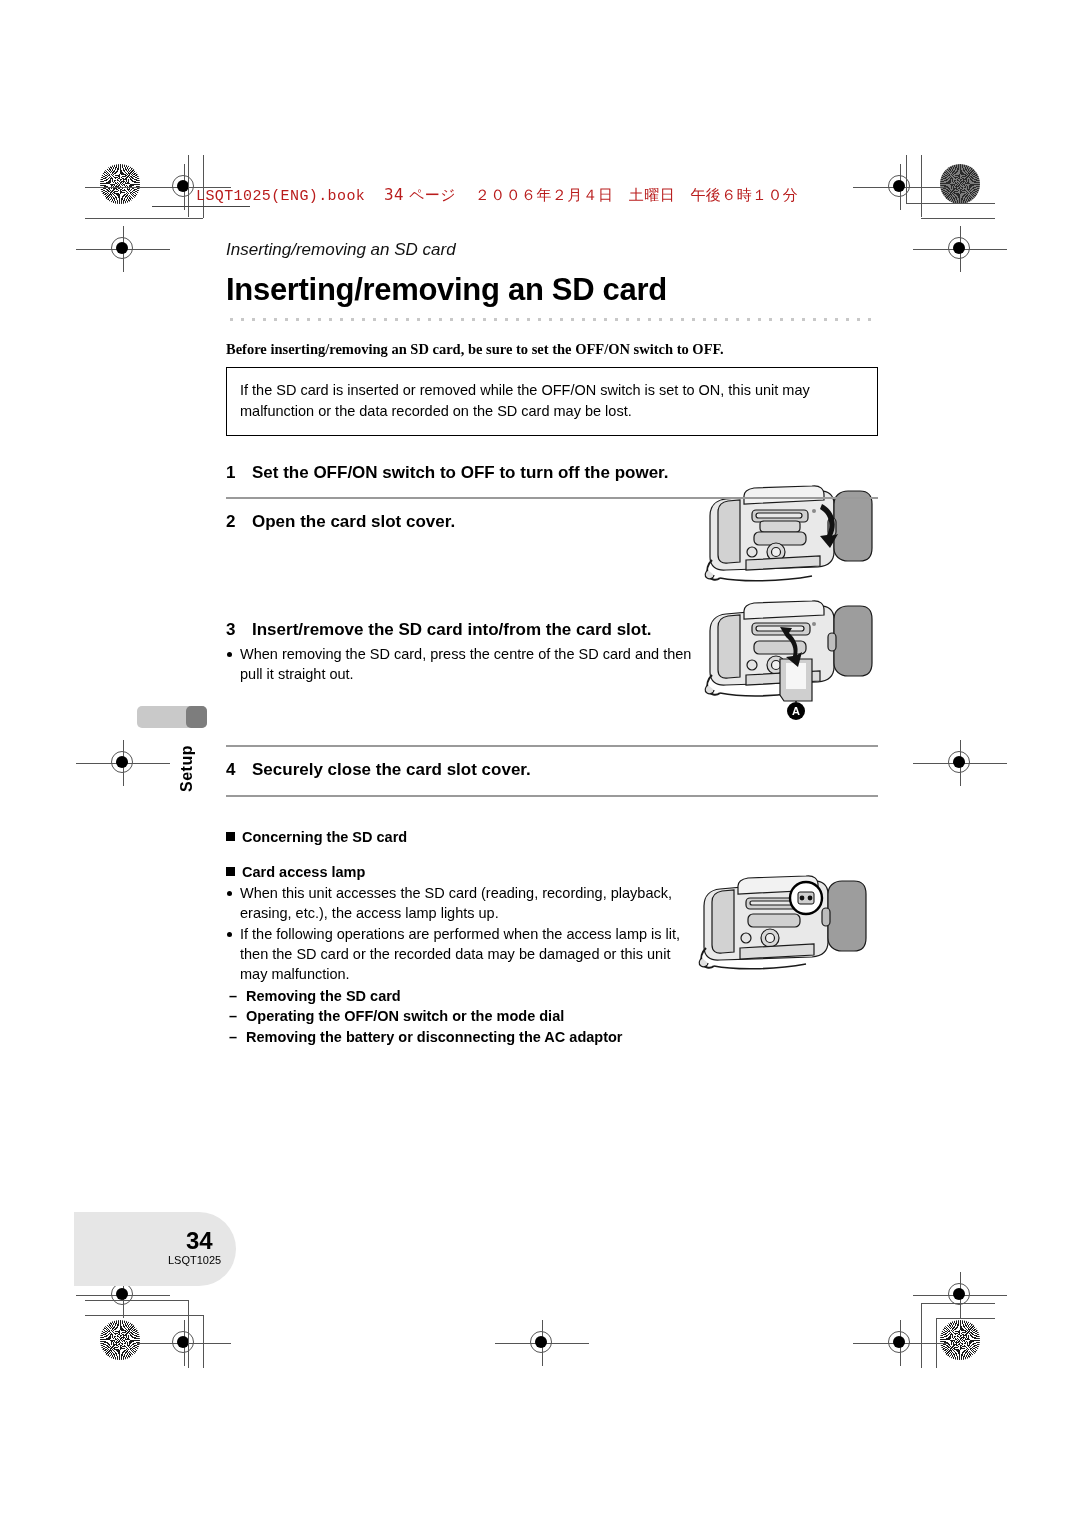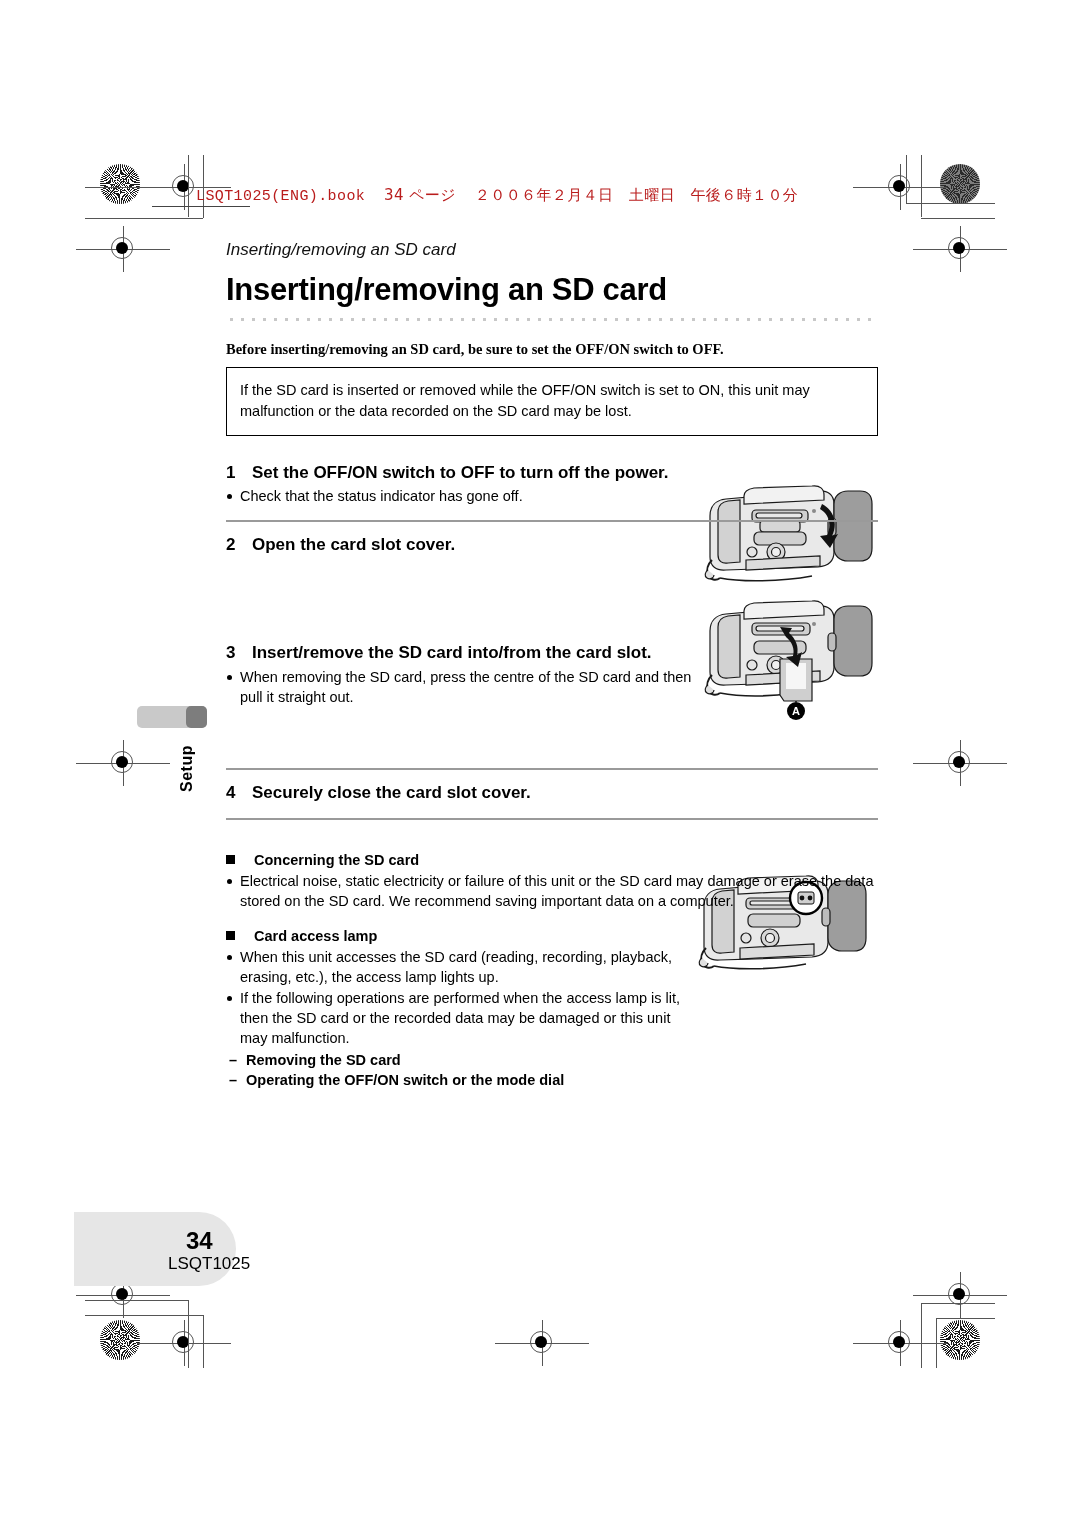"Check that the status indicator" ul.bullets { html: <ul> <li>Check that the status indicator has gone off.</li> </ul> -> none }
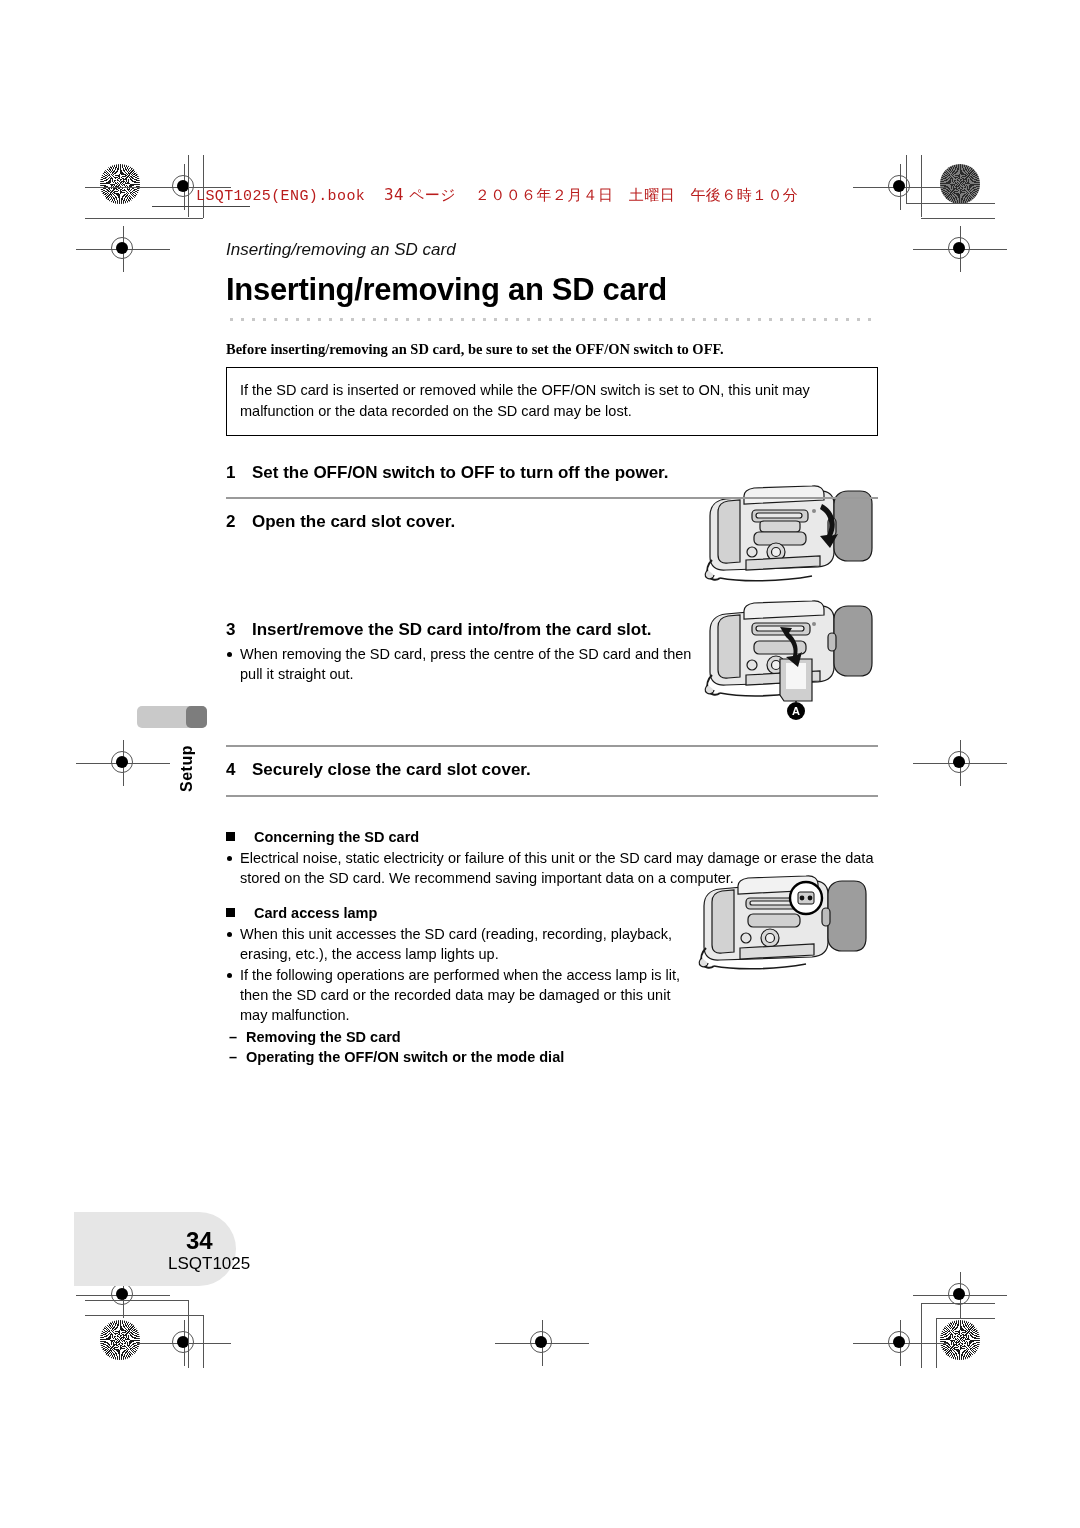"Concerning the SD card" .sub-head { gap: 12px -> none }
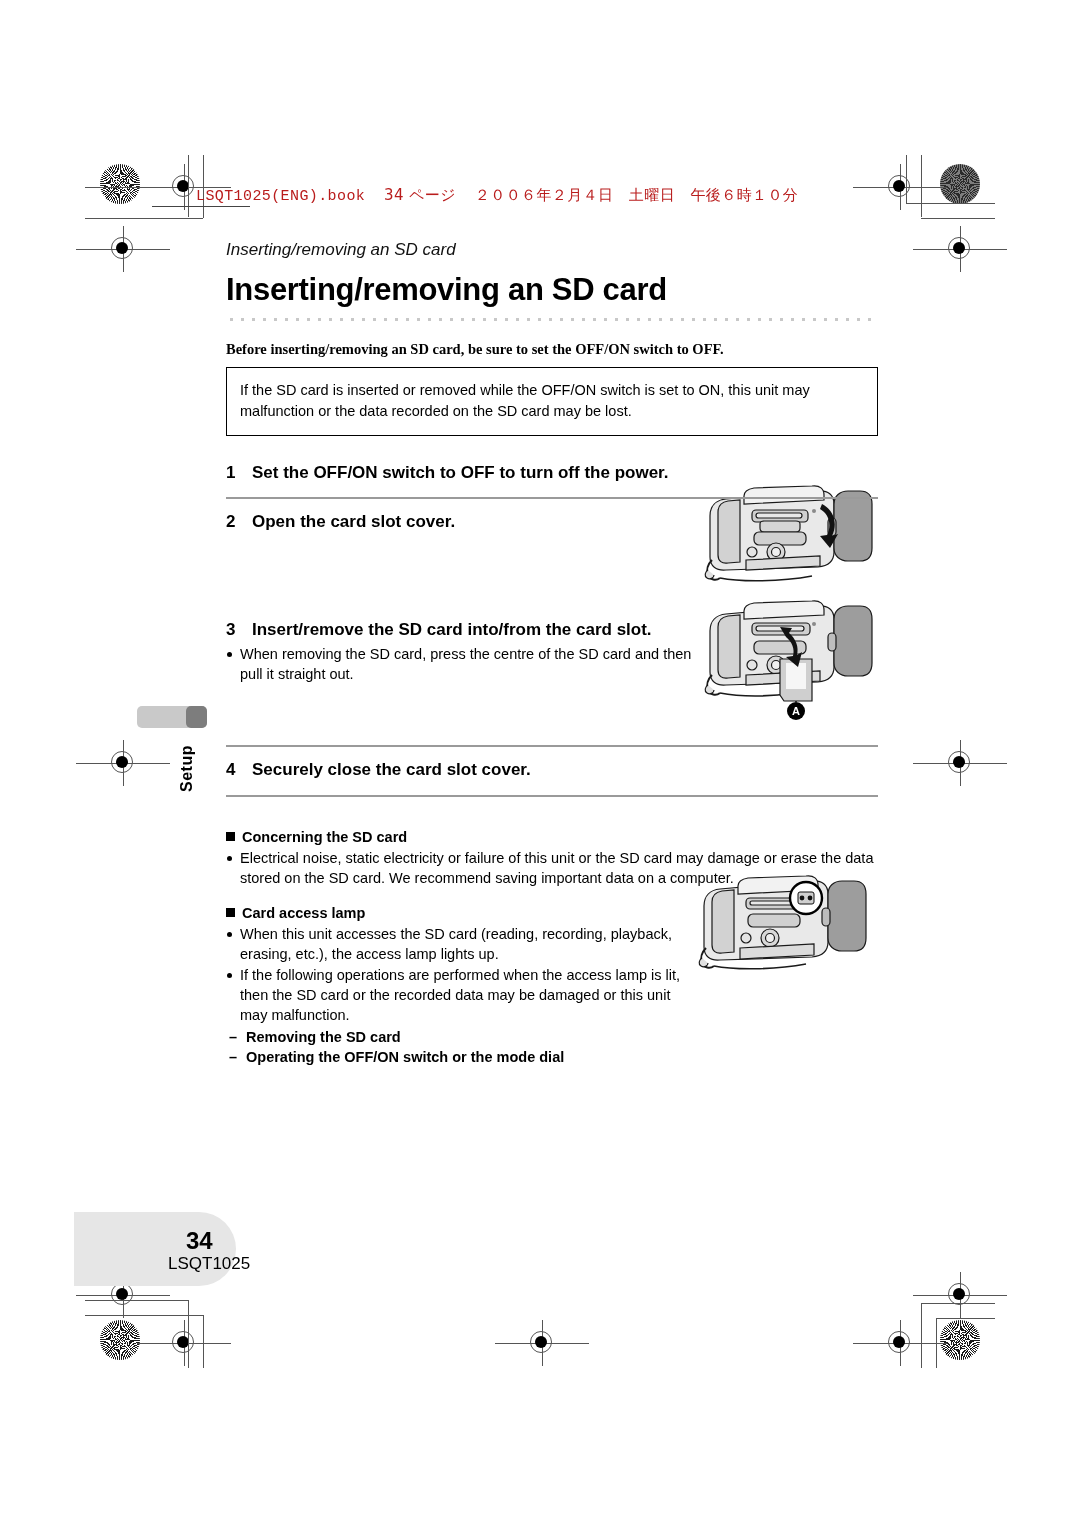"Electrical noise, static electricity or" ul.bullets { html: <ul> <li>Electrical noise, static electricity or failure of this unit or the SD card may damage or erase the data stored on the SD card. We recommend saving important data on a computer.</li> </ul> -> none }
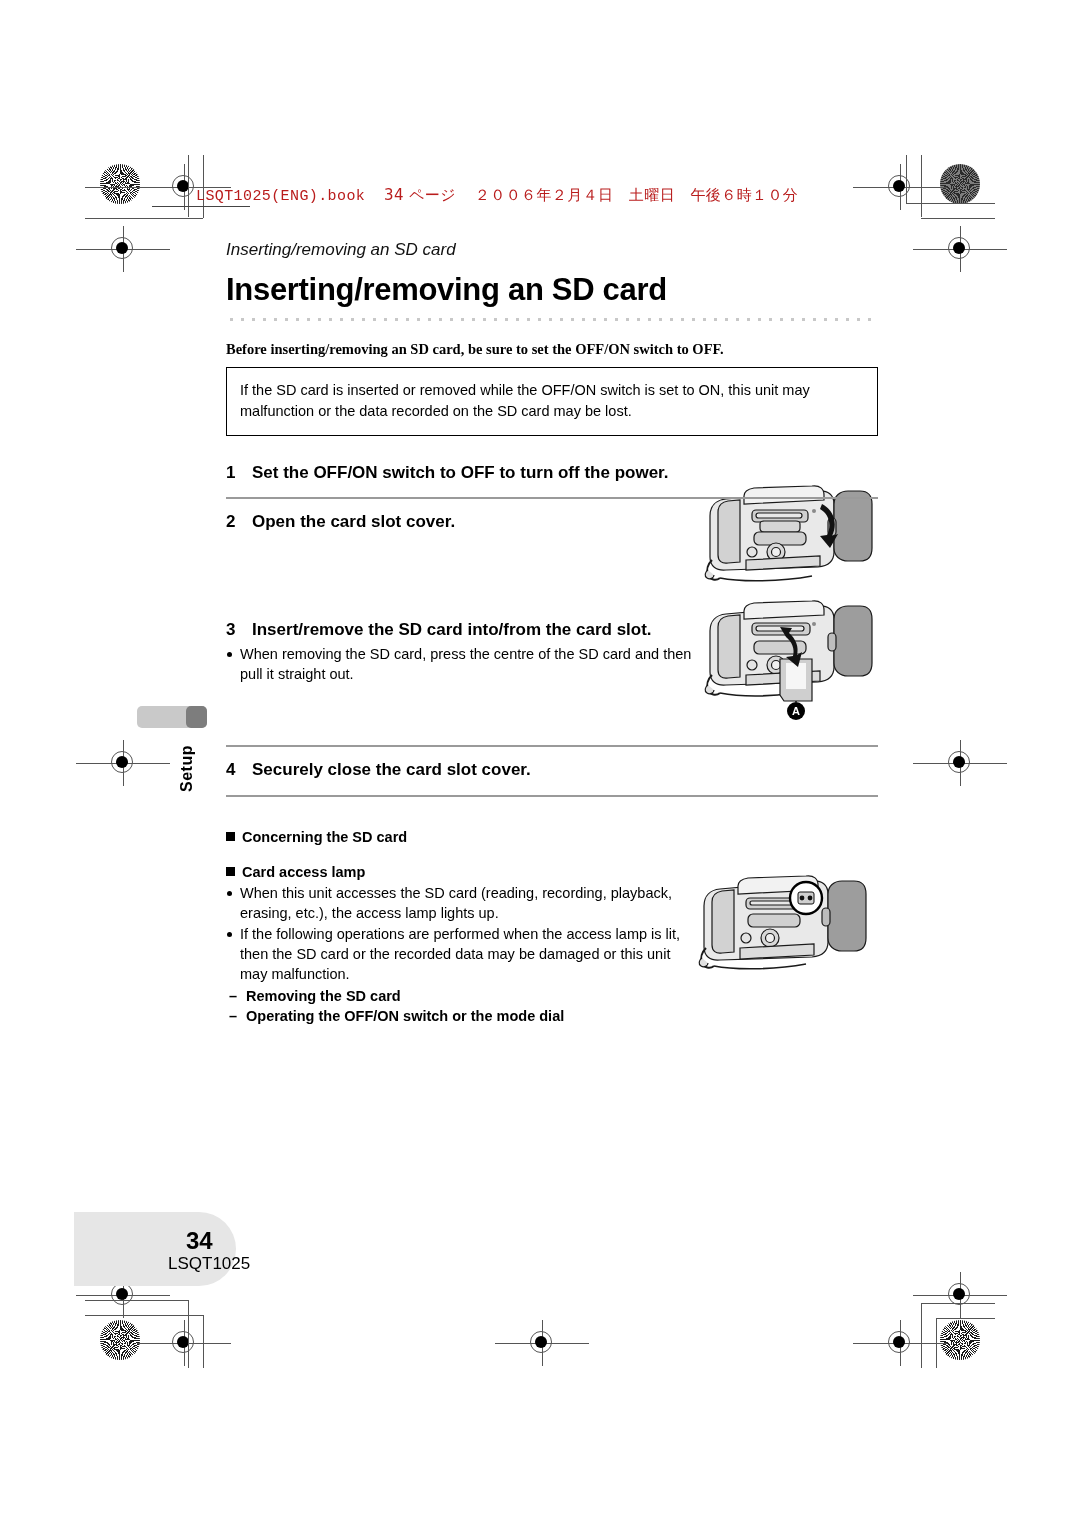"Removing the battery or disconnecting" li { html: none -> <li>Removing the battery or disconnecting the AC adaptor</li> }
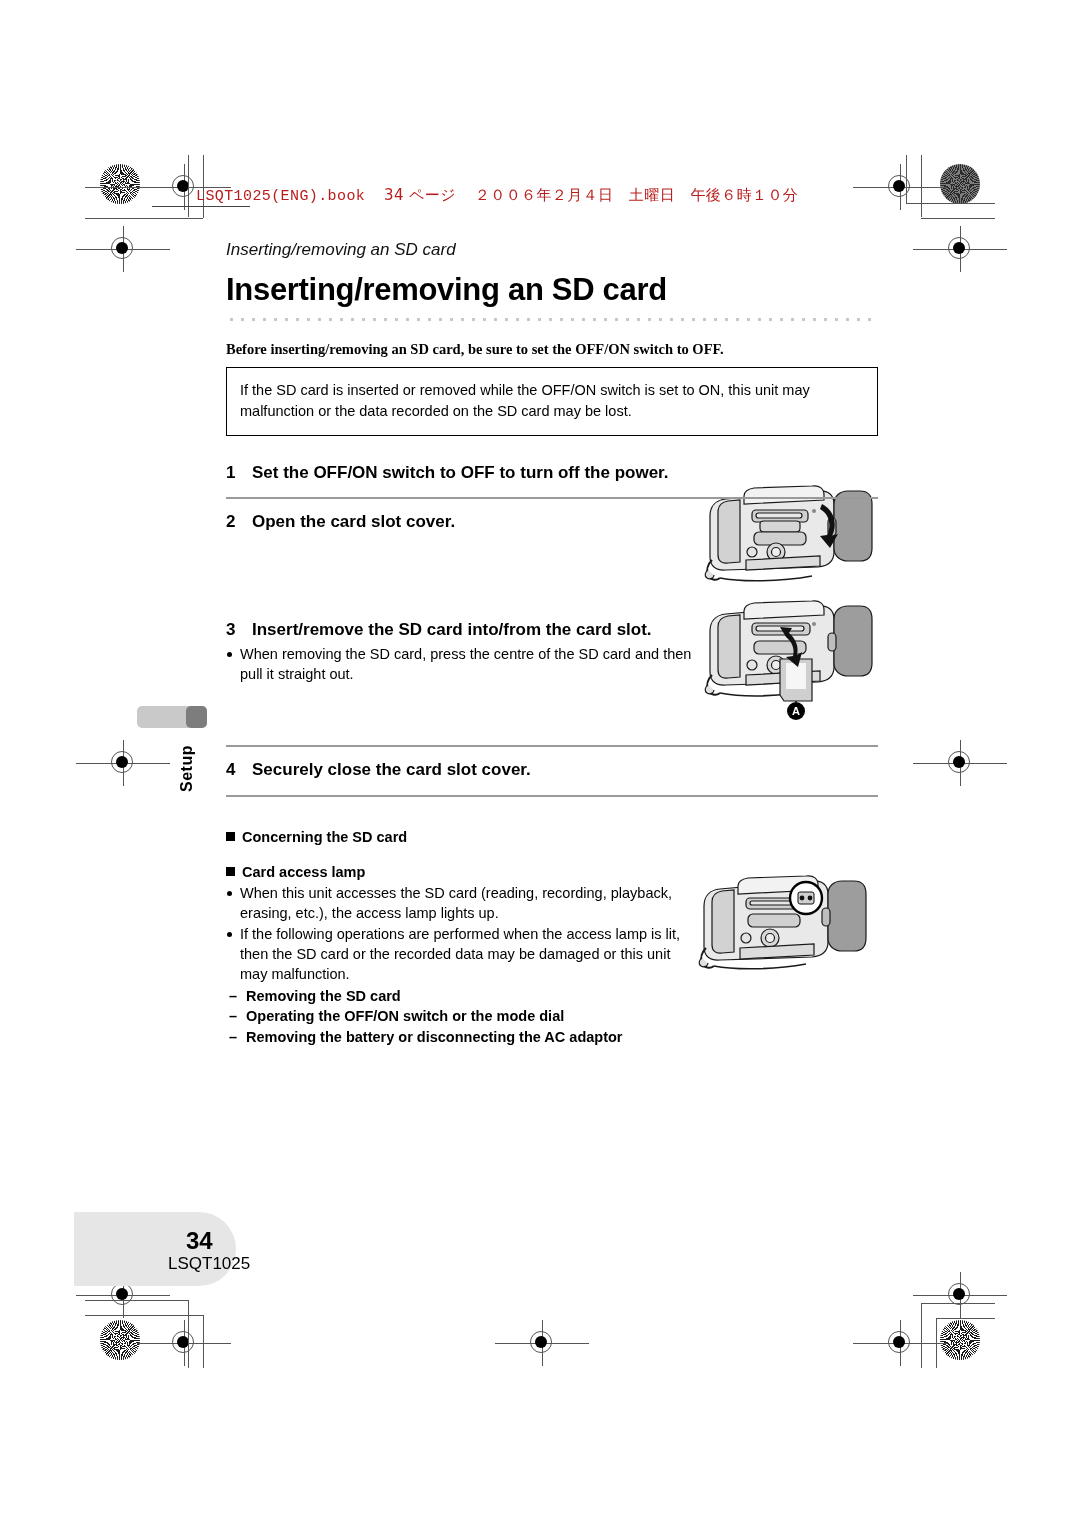"LSQT1025" .doc-code { font-size: 17px -> 11px }
